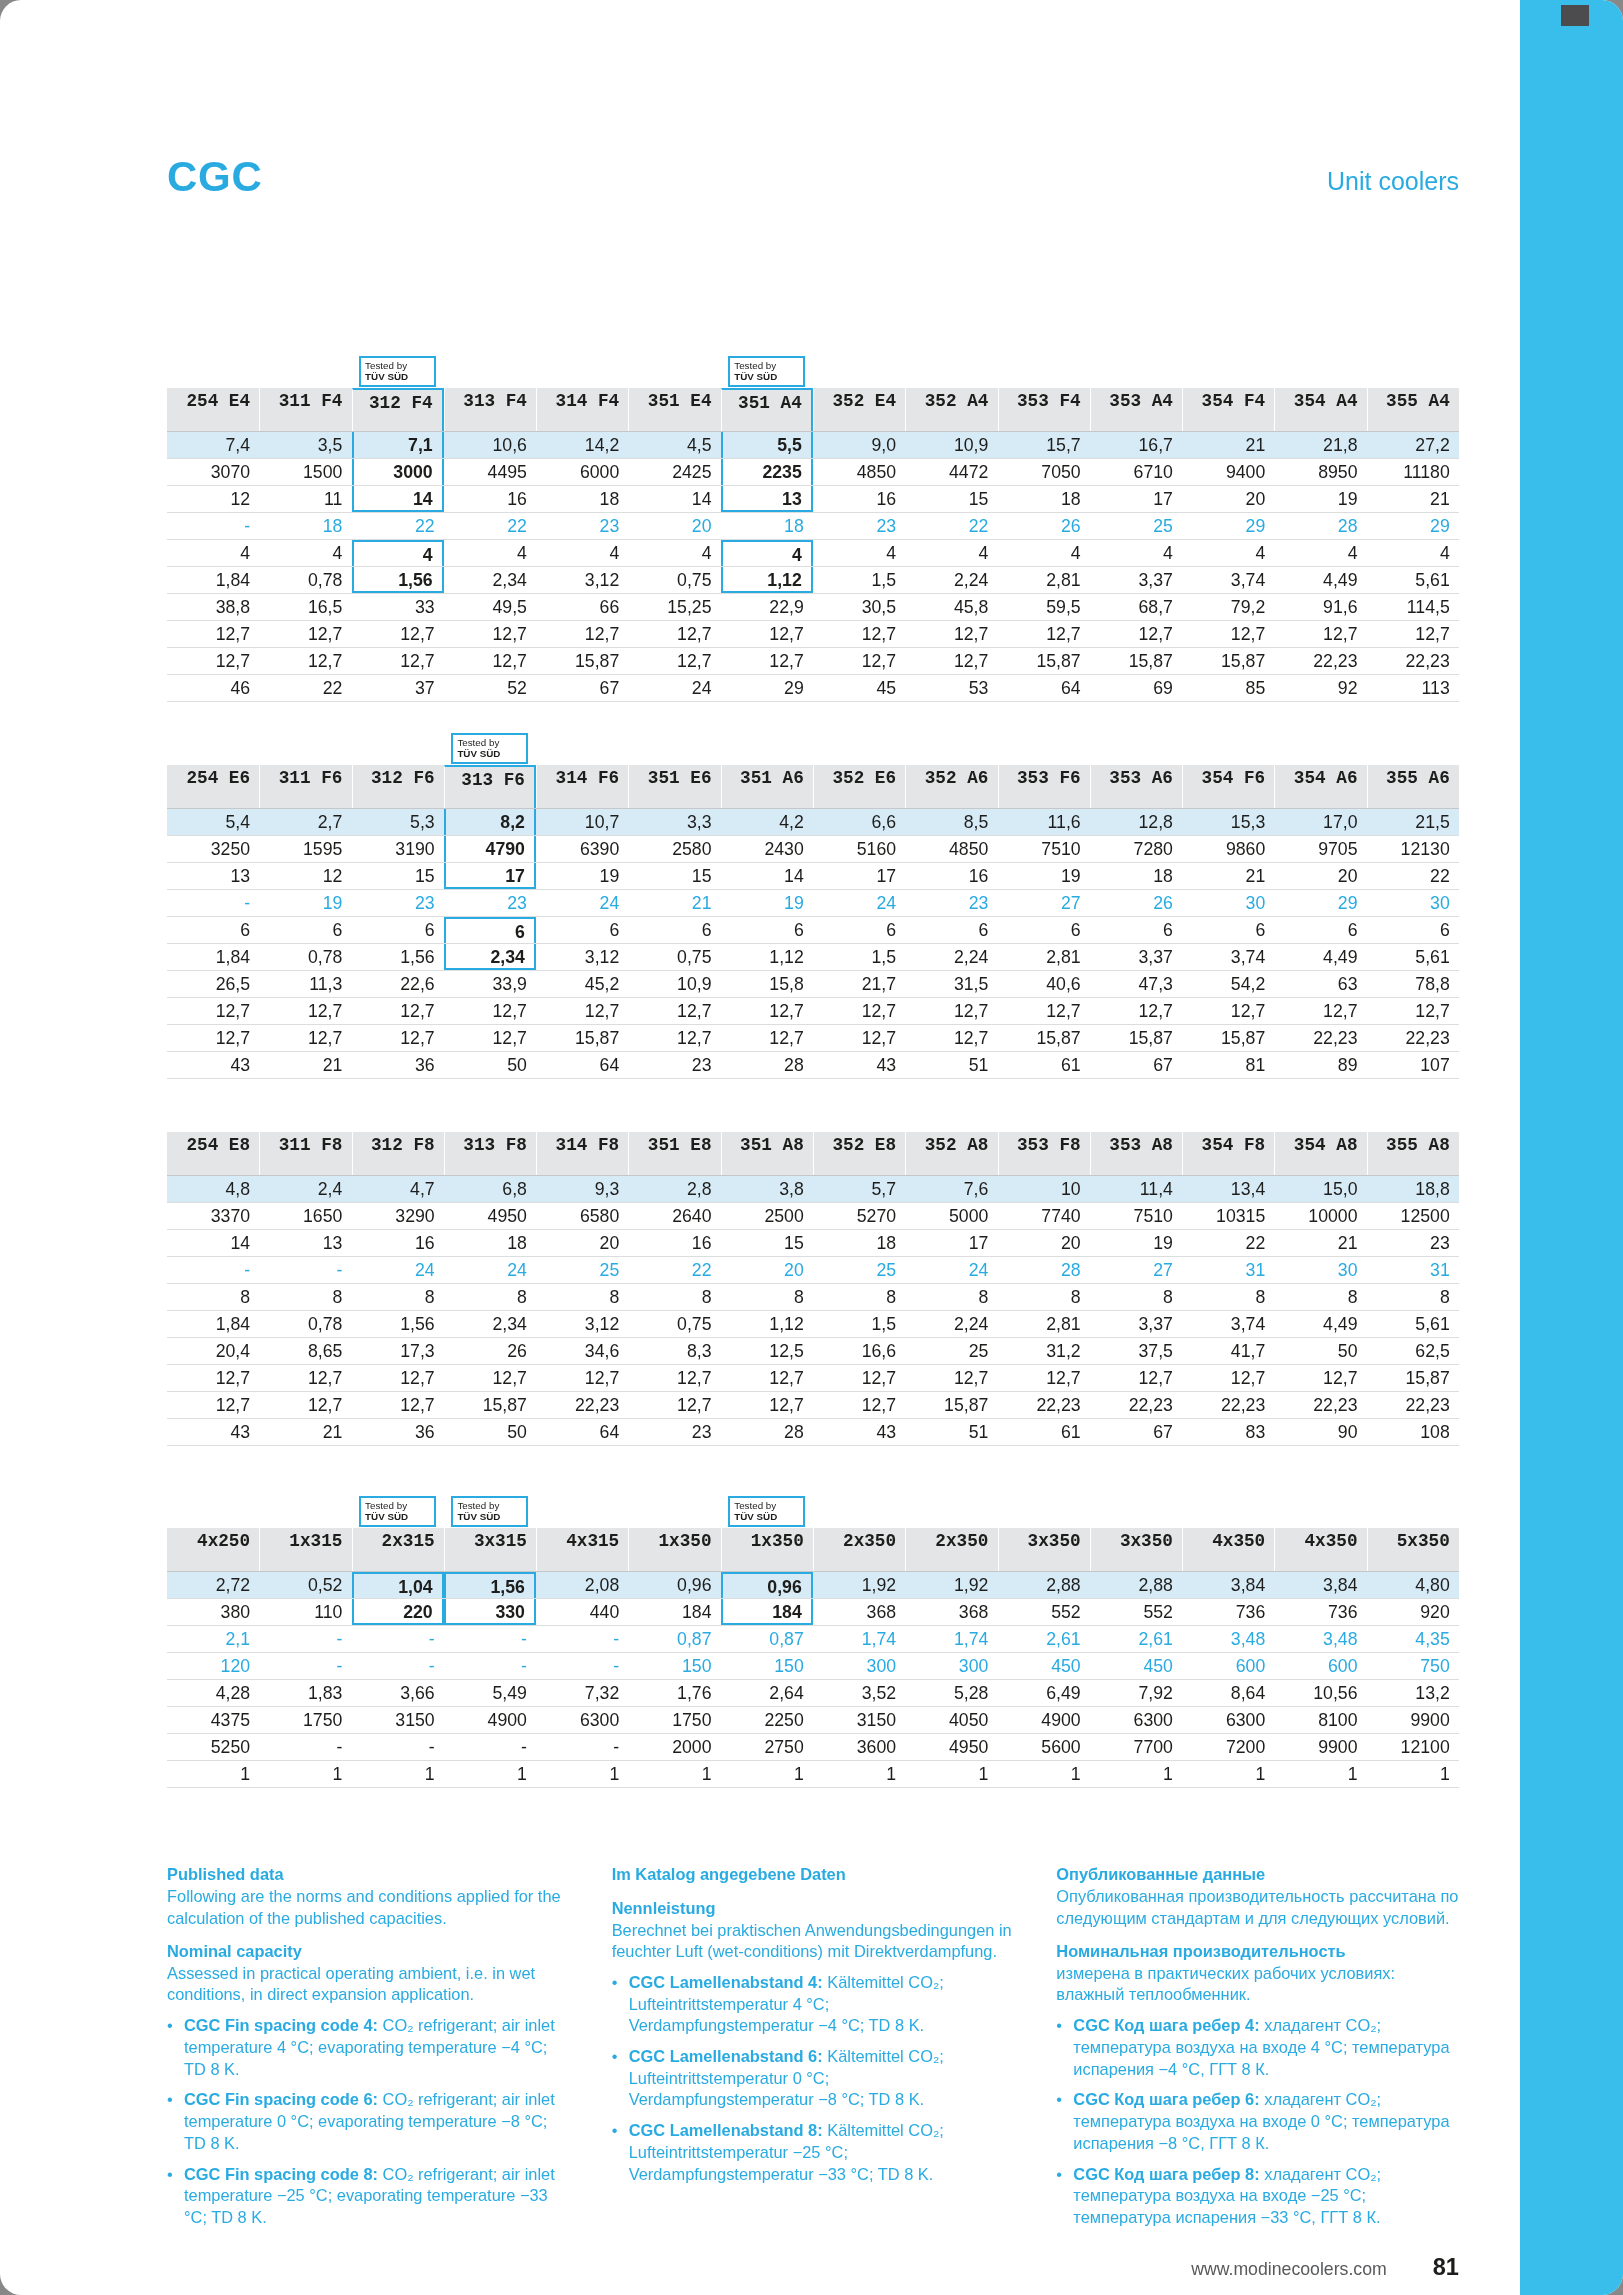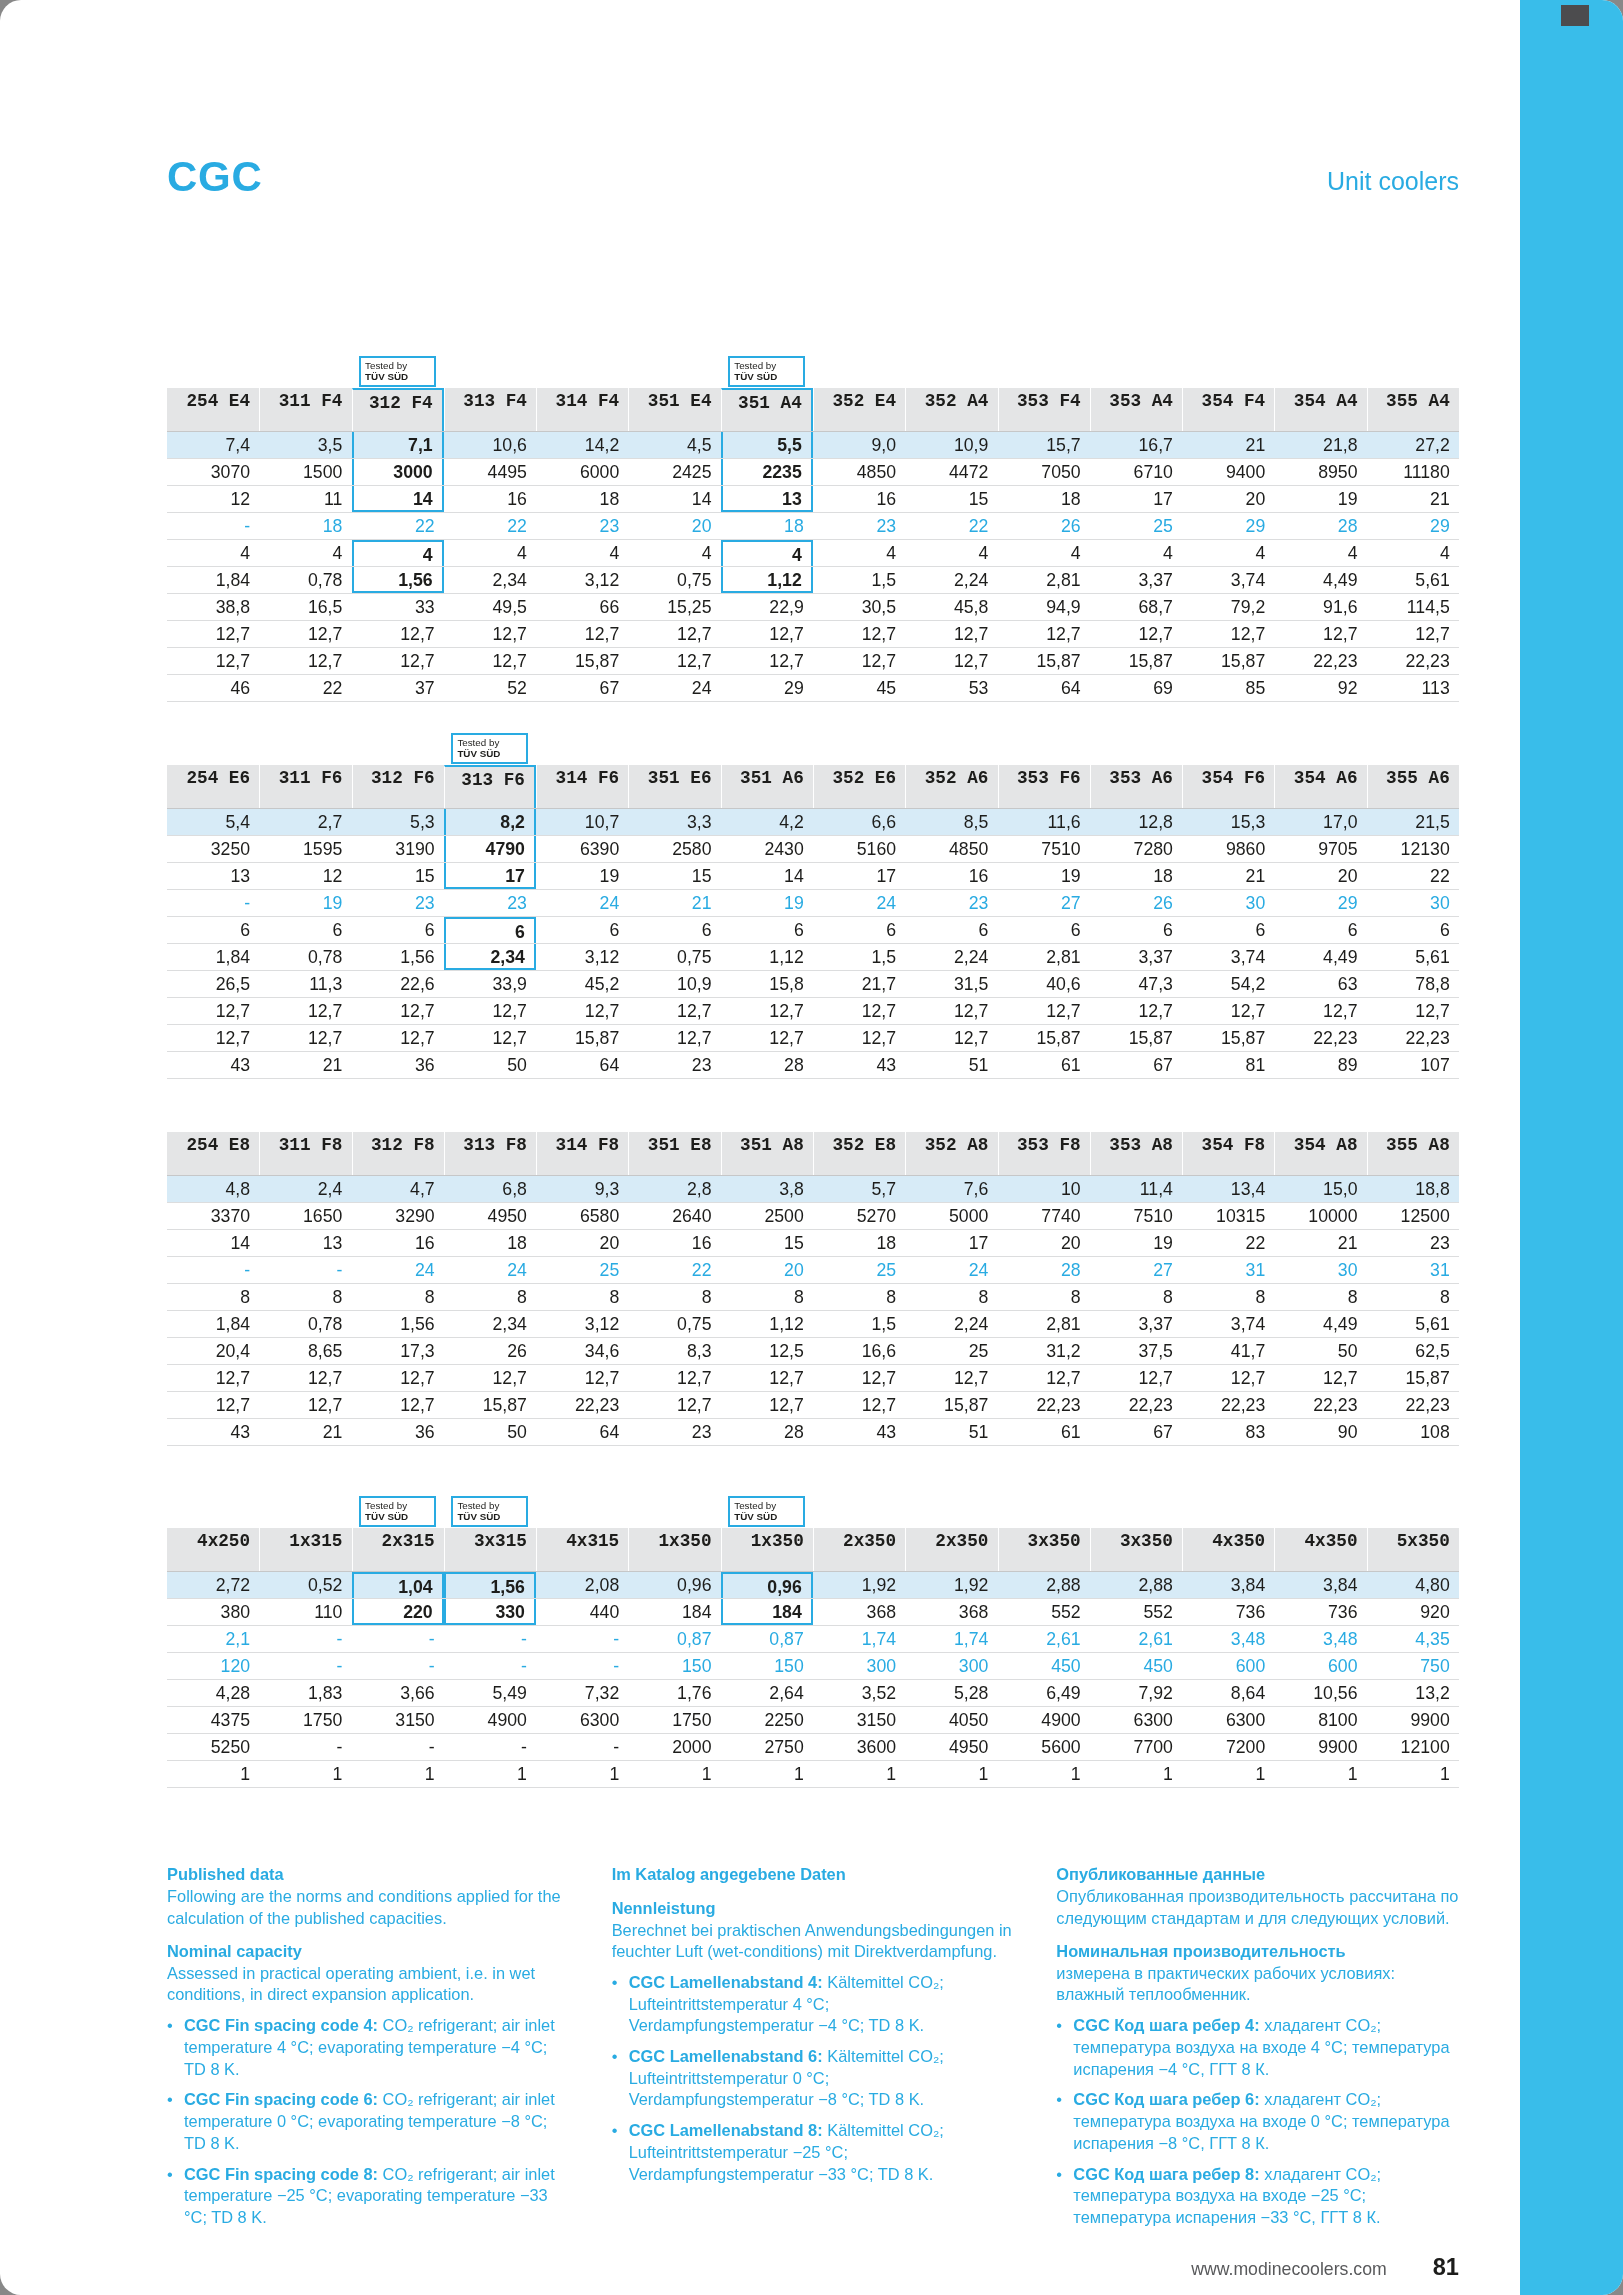"94,9" div.tcell { text: 94,9 -> 59,5 }
